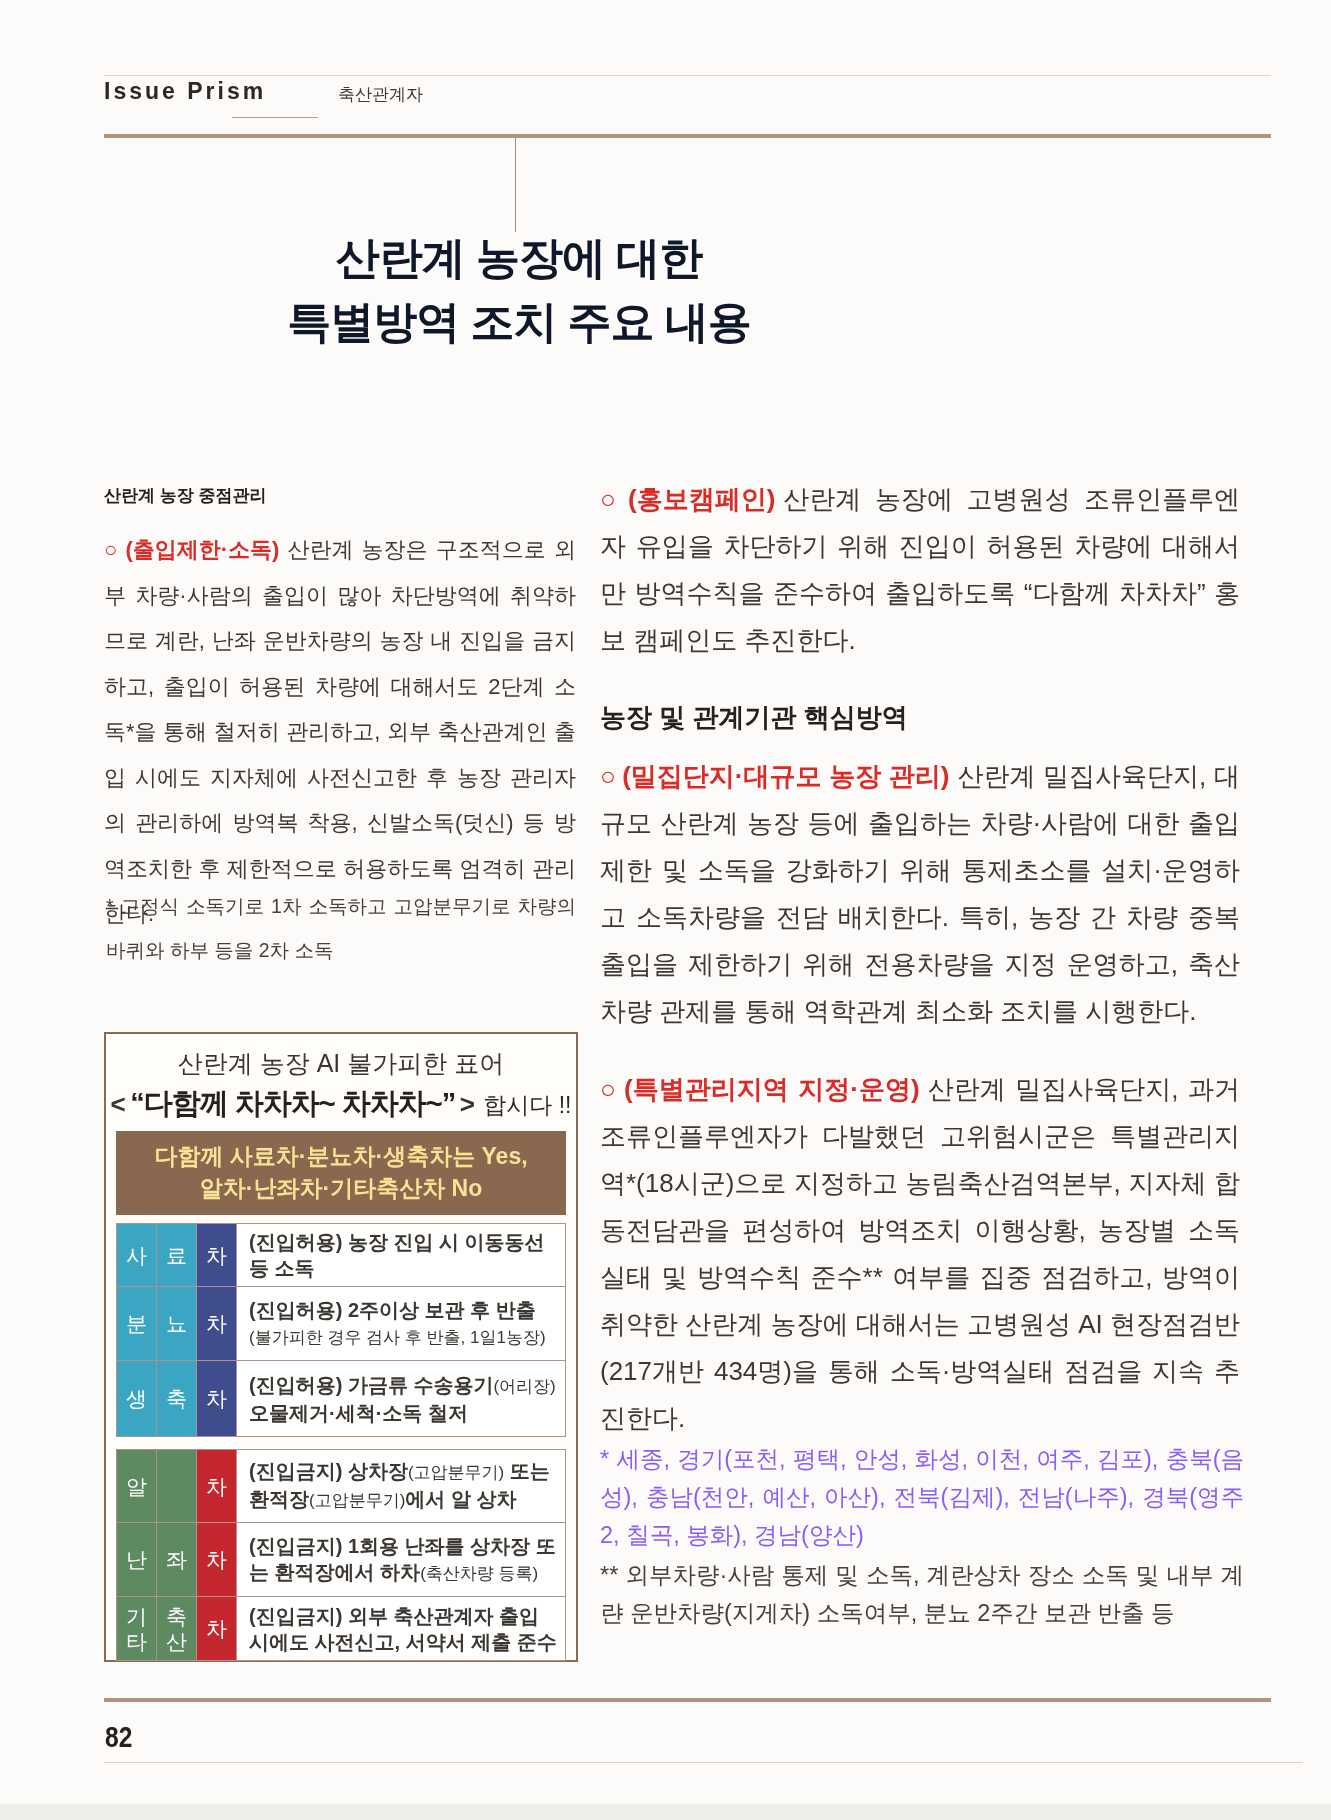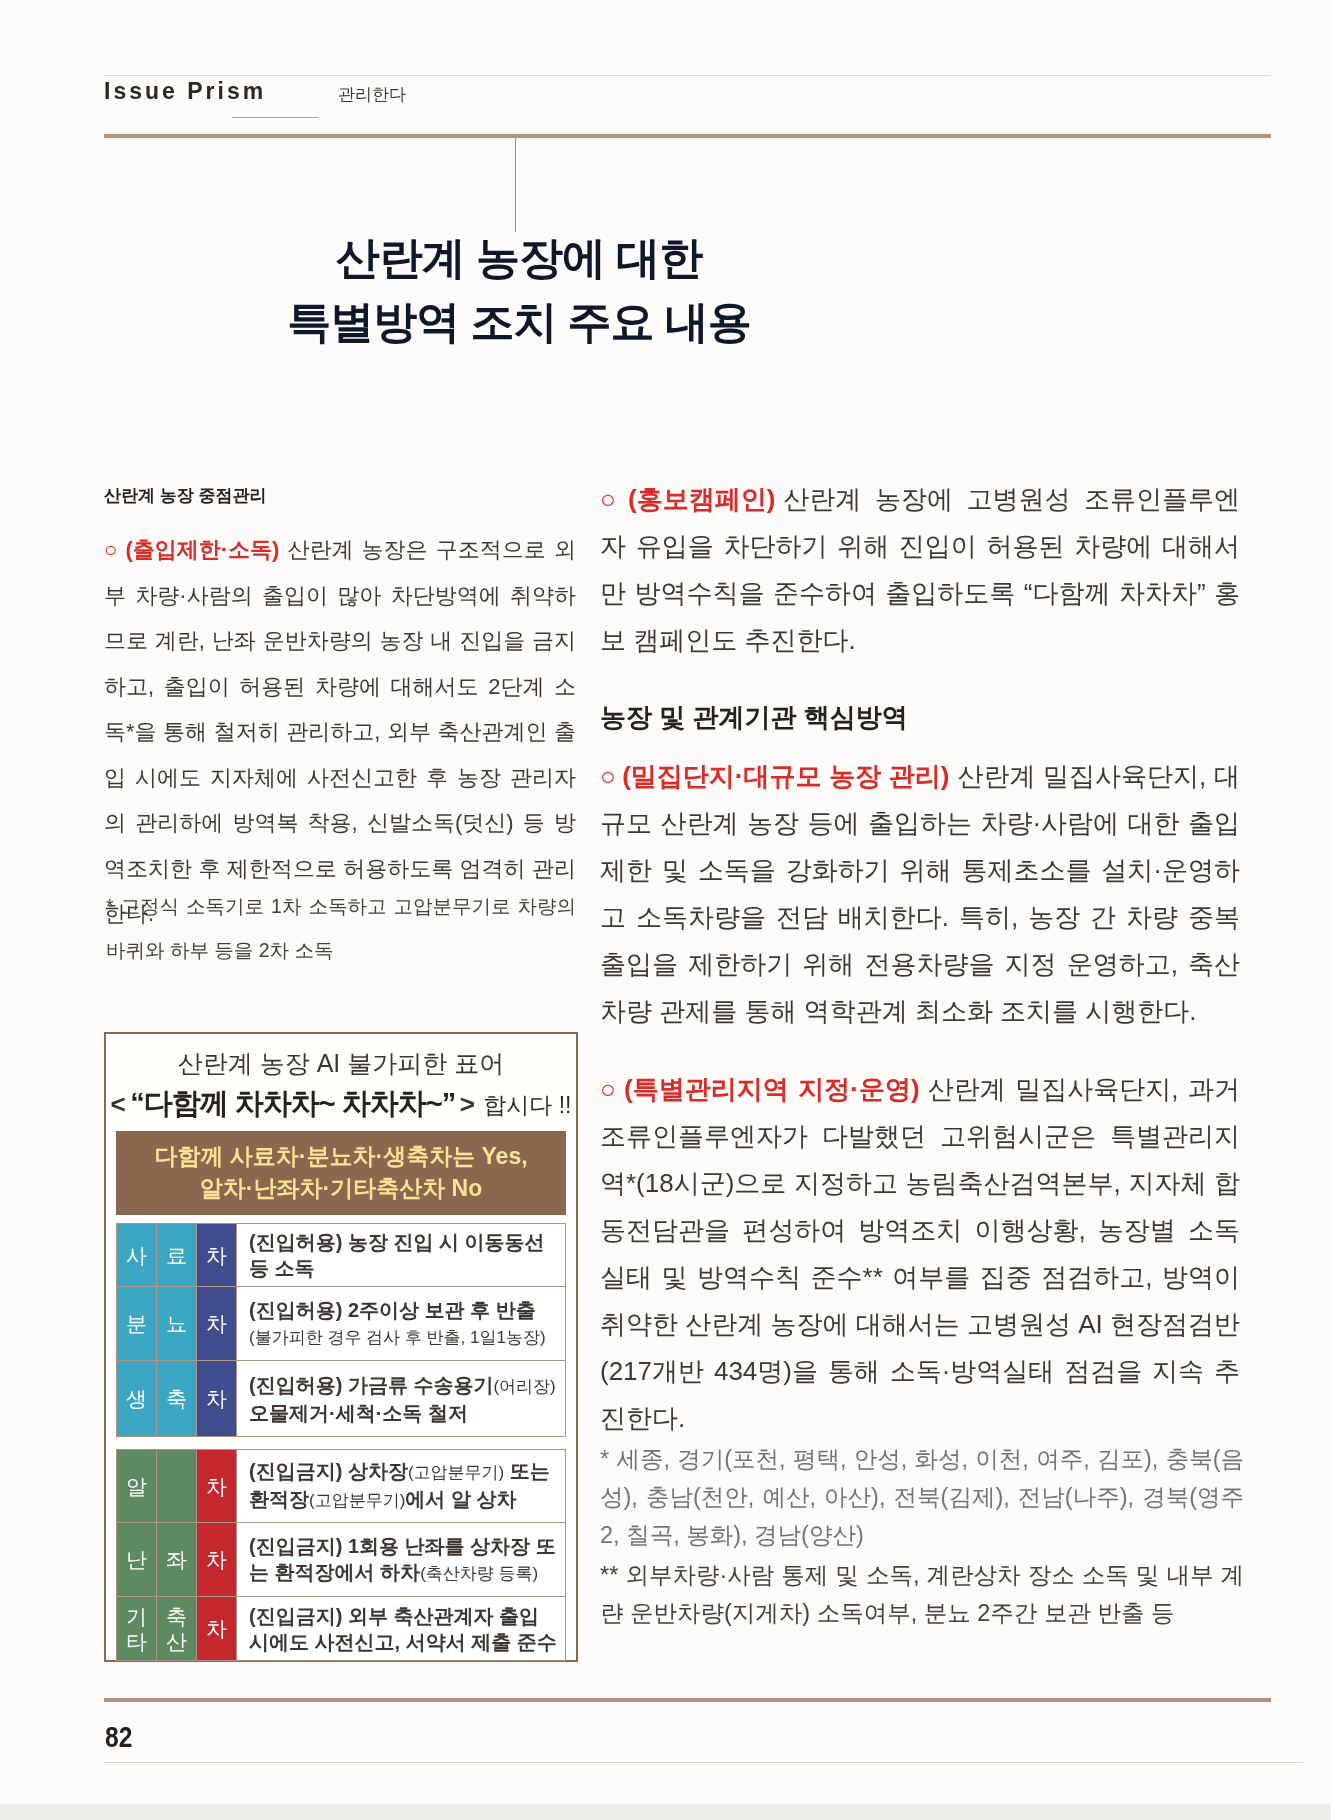"관리한다" div.brand-kr { text: 관리한다 -> 축산관계자 }
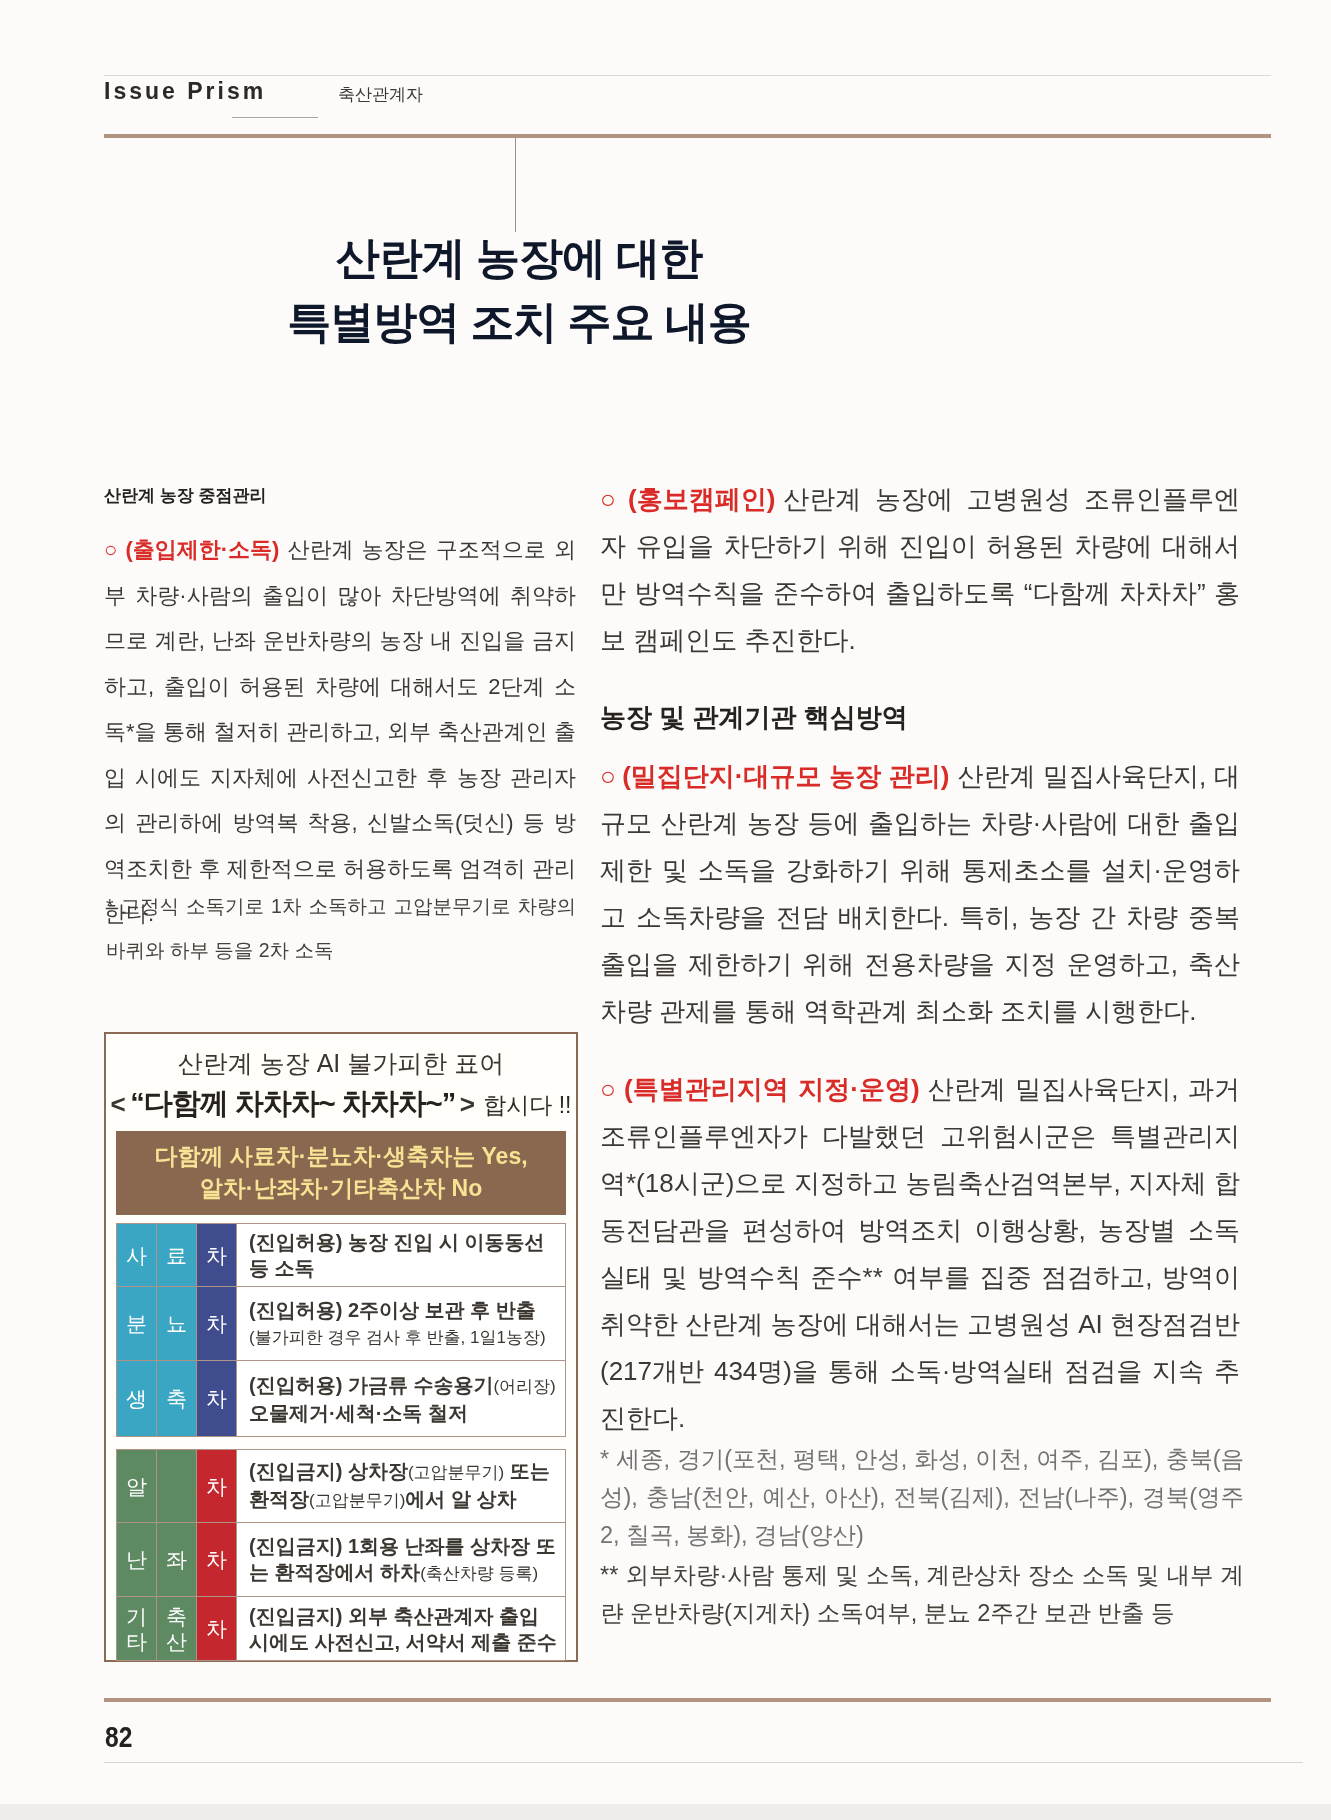"* 세종, 경기(포천, 평택, 안성," .right-fn1 { color: #737373 -> #8b5cf6 }
